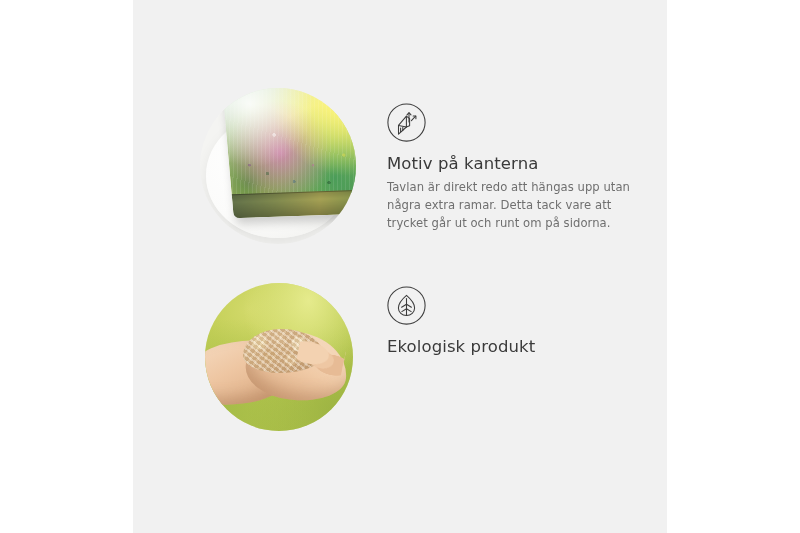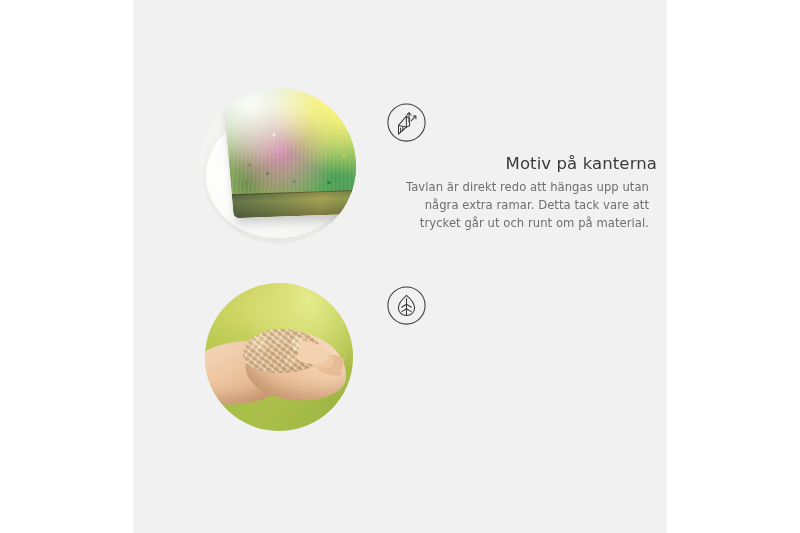"Motiv på kanterna" .feature--edges { text-align: right -> none }
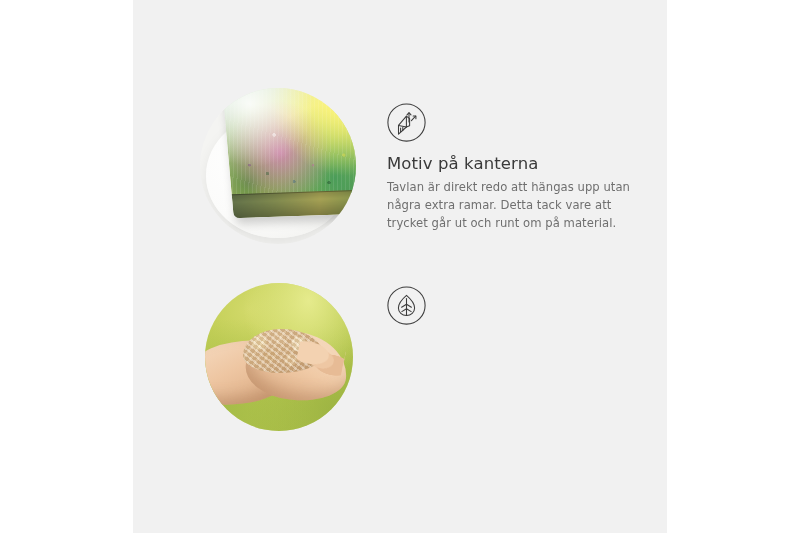"Tavlan är direkt redo att" p.feature-desc { text: material -> sidorna }
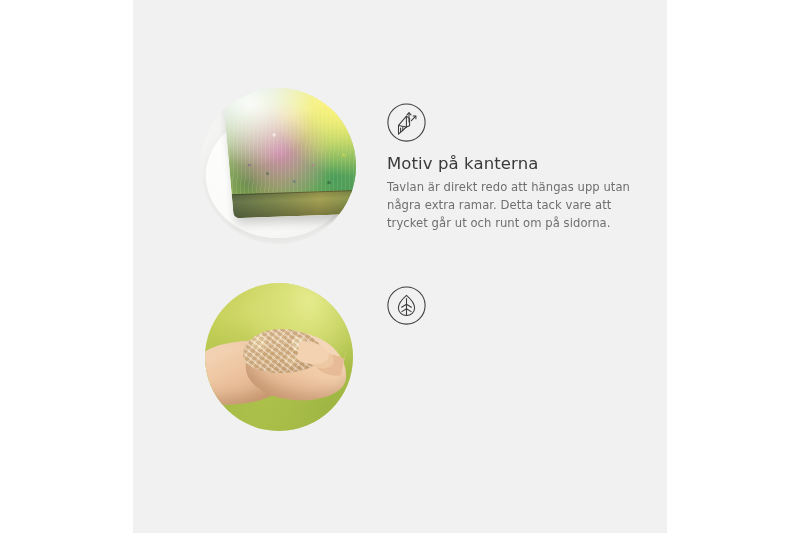"Ekologisk produkt" h2.feature-title { html: none -> <h2>Ekologisk produkt</h2> }
